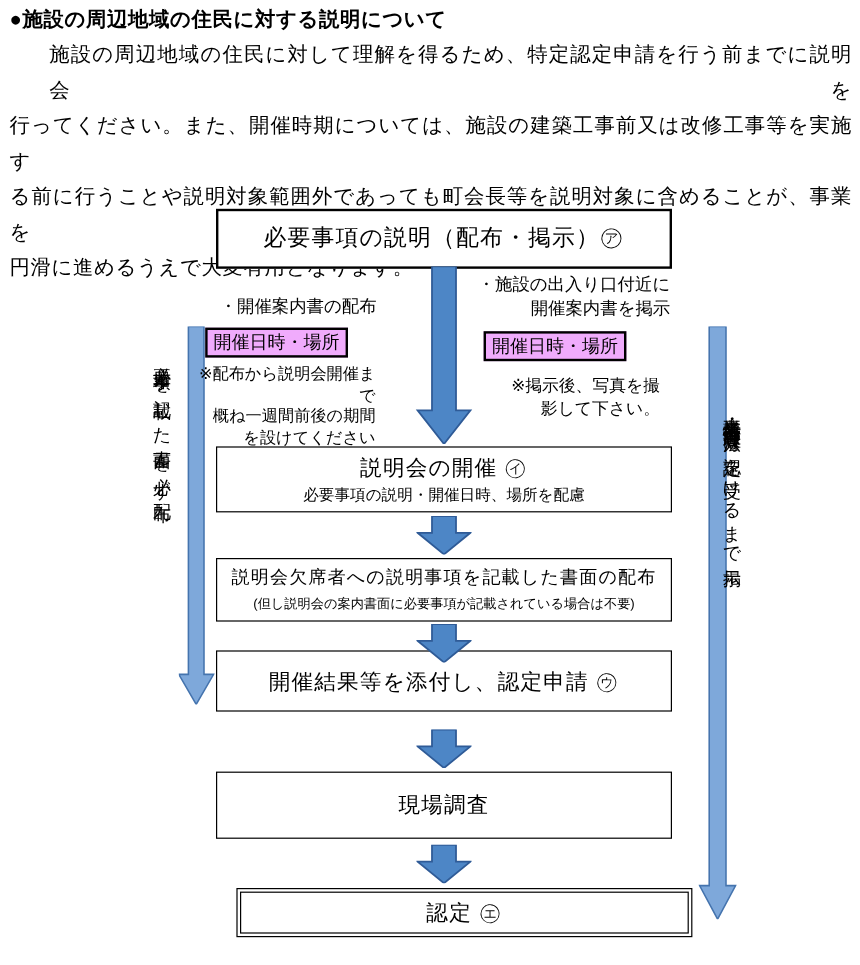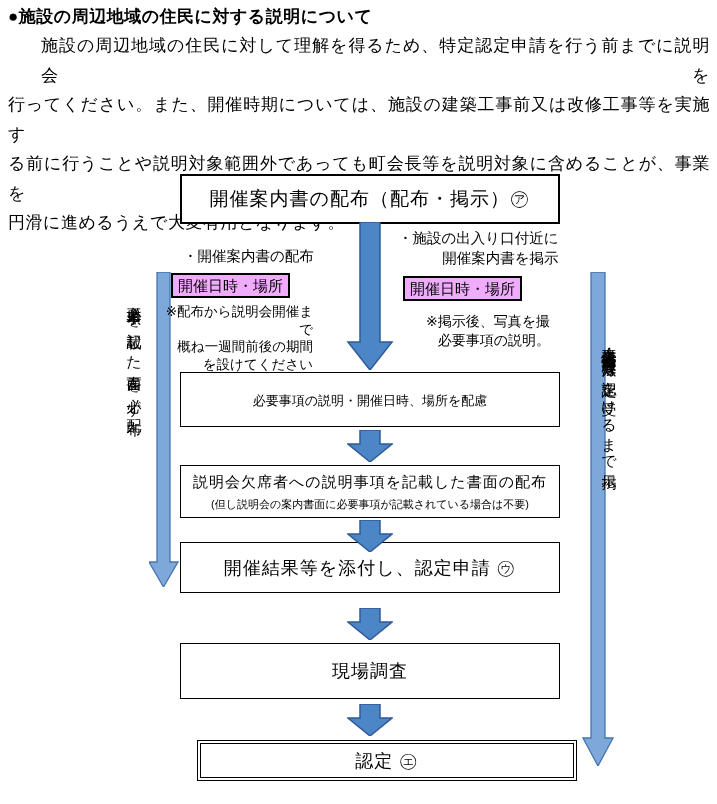"開催案内書の配布（配布・掲示）㋐" div.t1 { text: 開催案内書の配布 -> 必要事項の説明 }
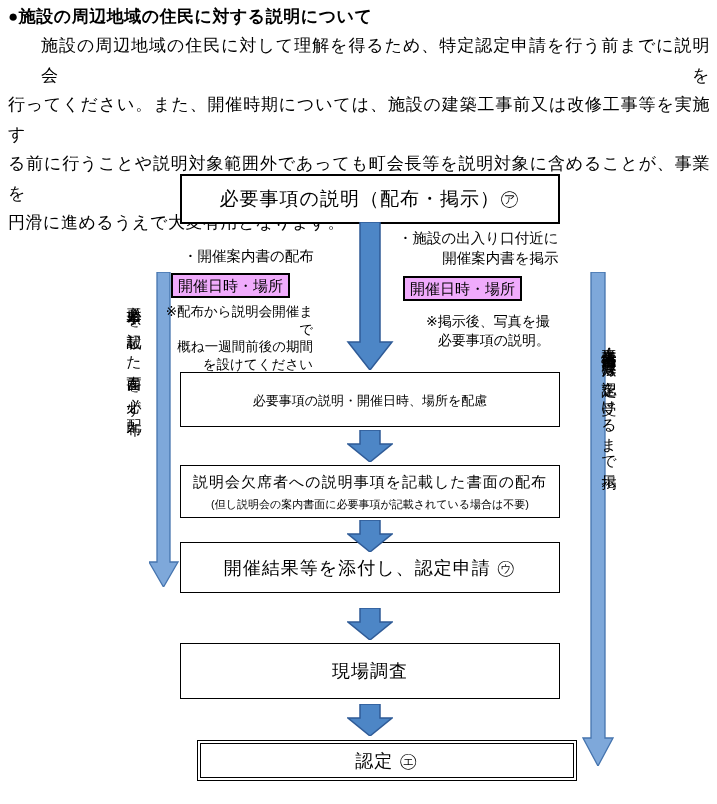"※掲示後、写真を撮" div.note { text: 必要事項の説明 -> 影して下さい }
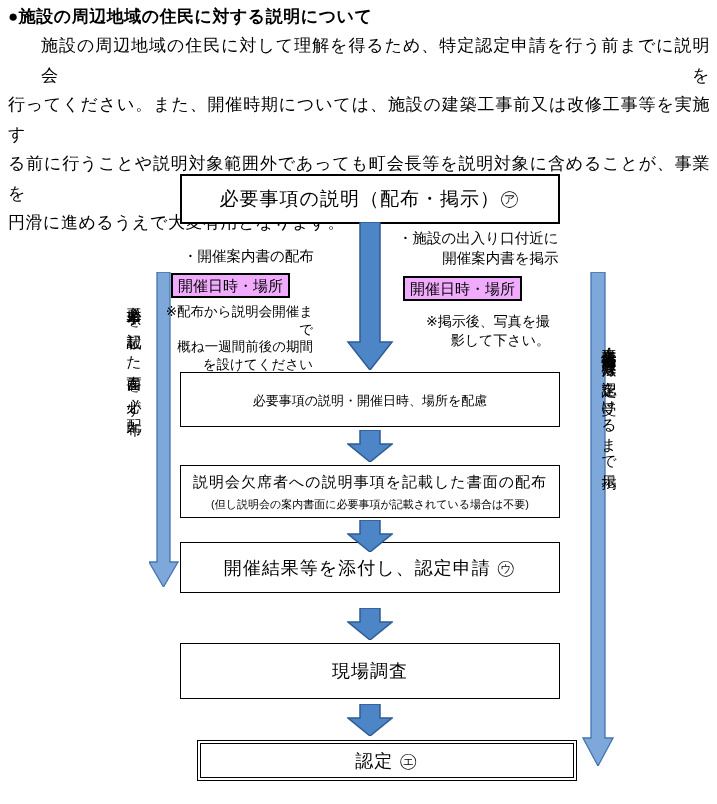"説明会の開催 ㋑" div.t1 { html: none -> <div>説明会の開催 ㋑</div> }
